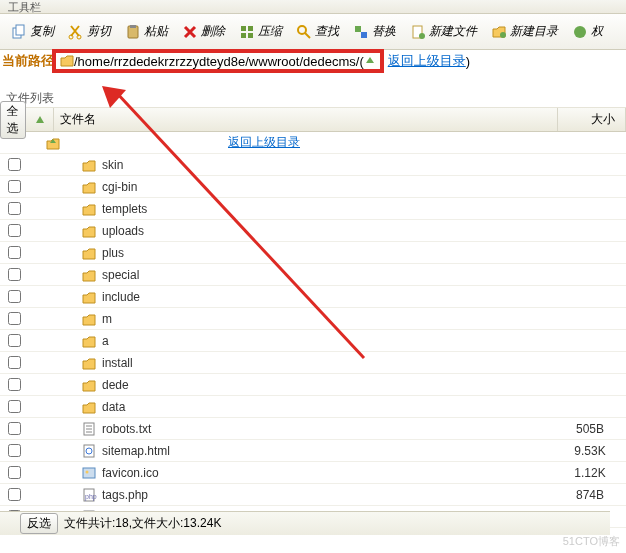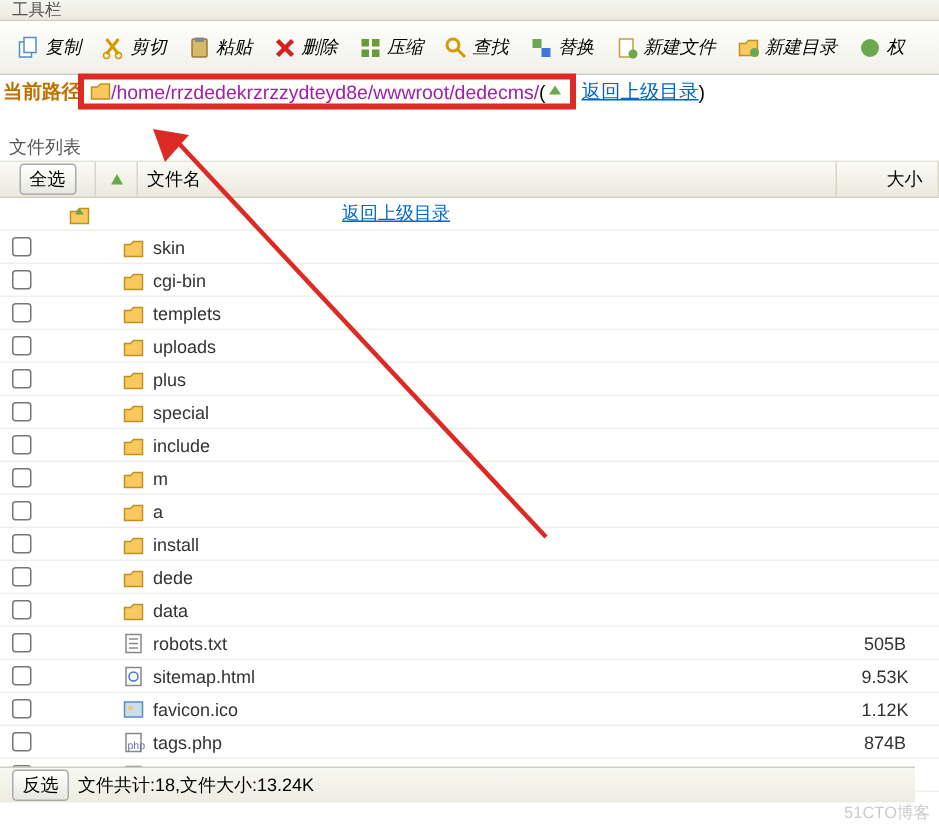"/home/rrzdedekrzrzzydteyd8e/wwwroot/dede" .pathtext { color: #a21caf -> #000000 }
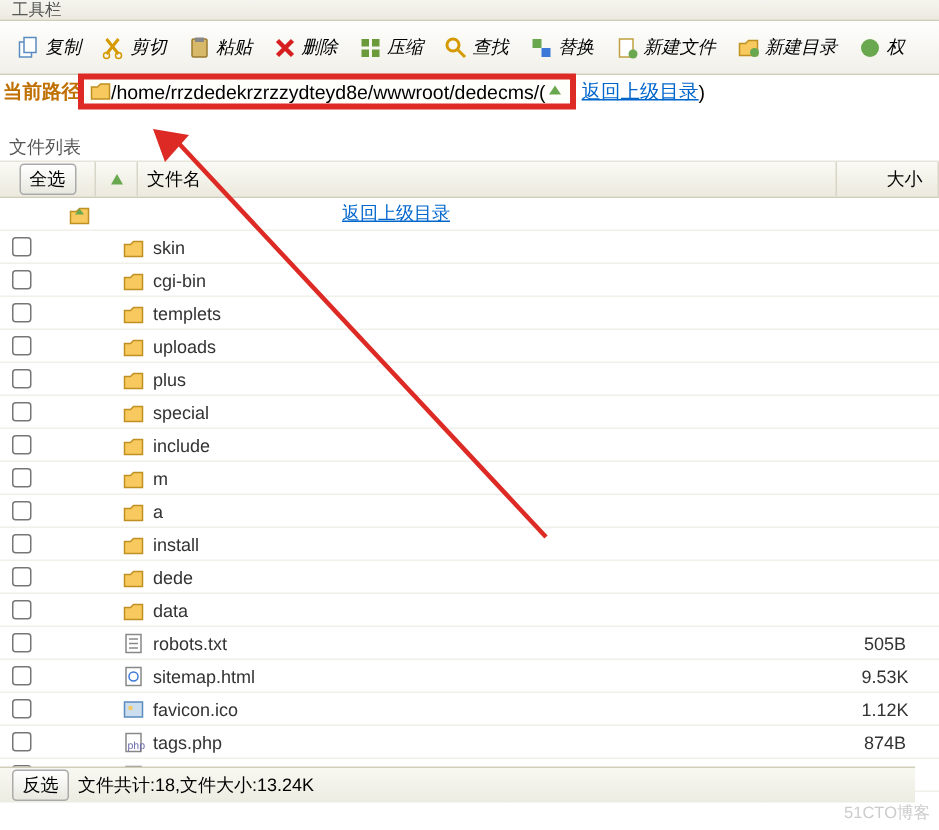"全选" .hcell.select { width: 64px -> 26px }
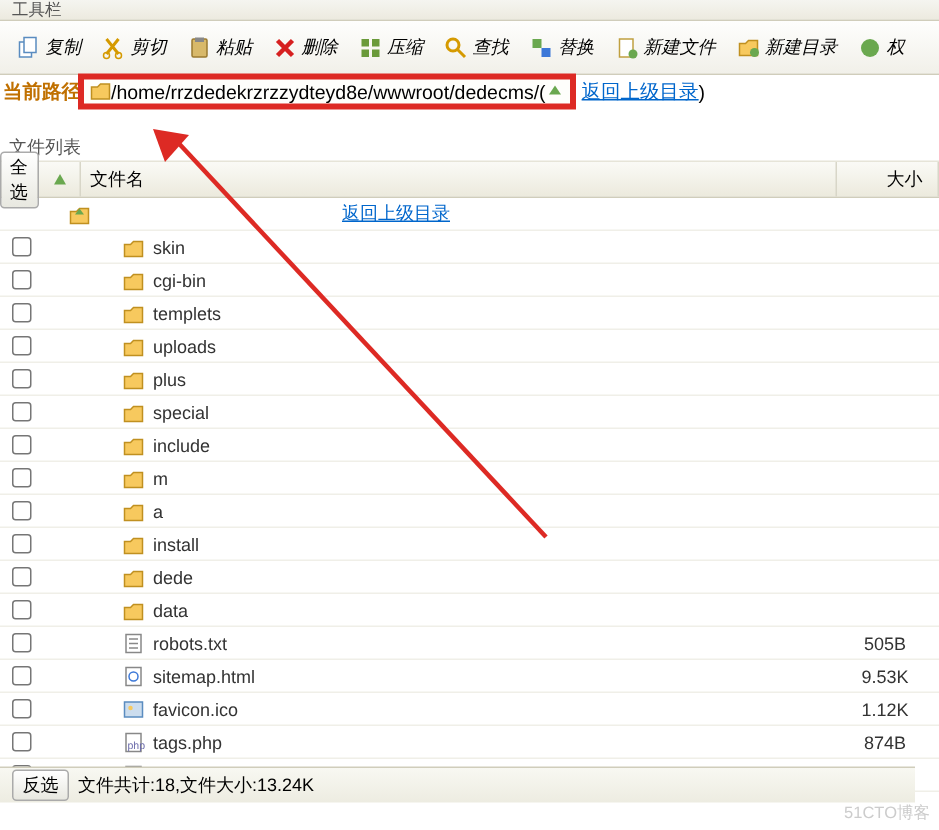"反选" .footer { padding-left: 8px -> 20px }
